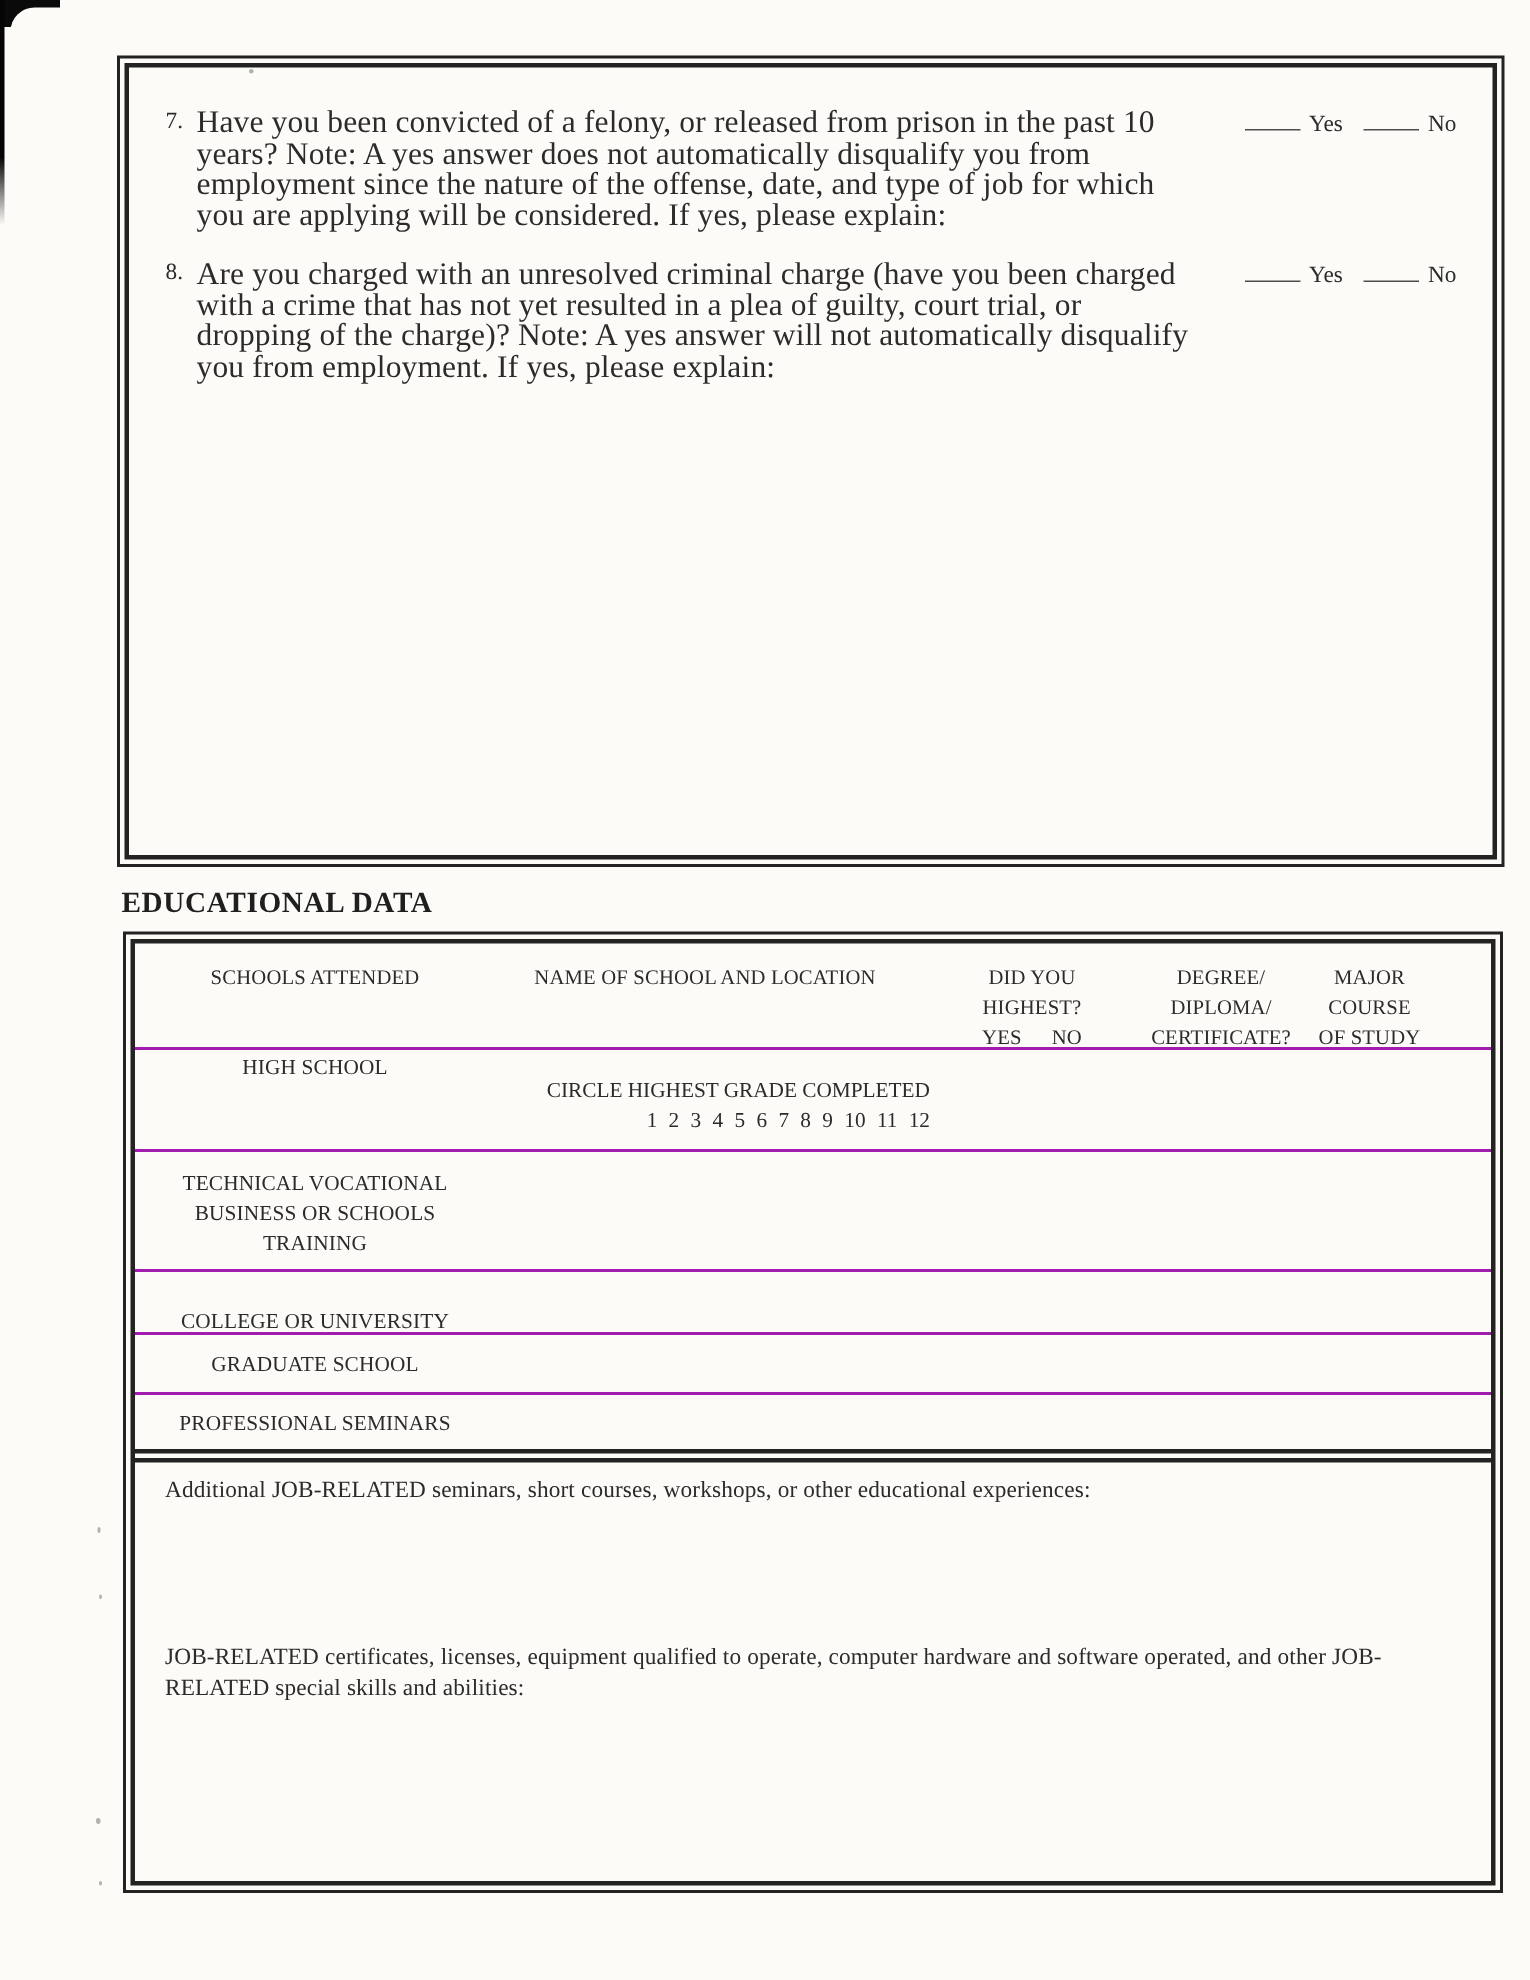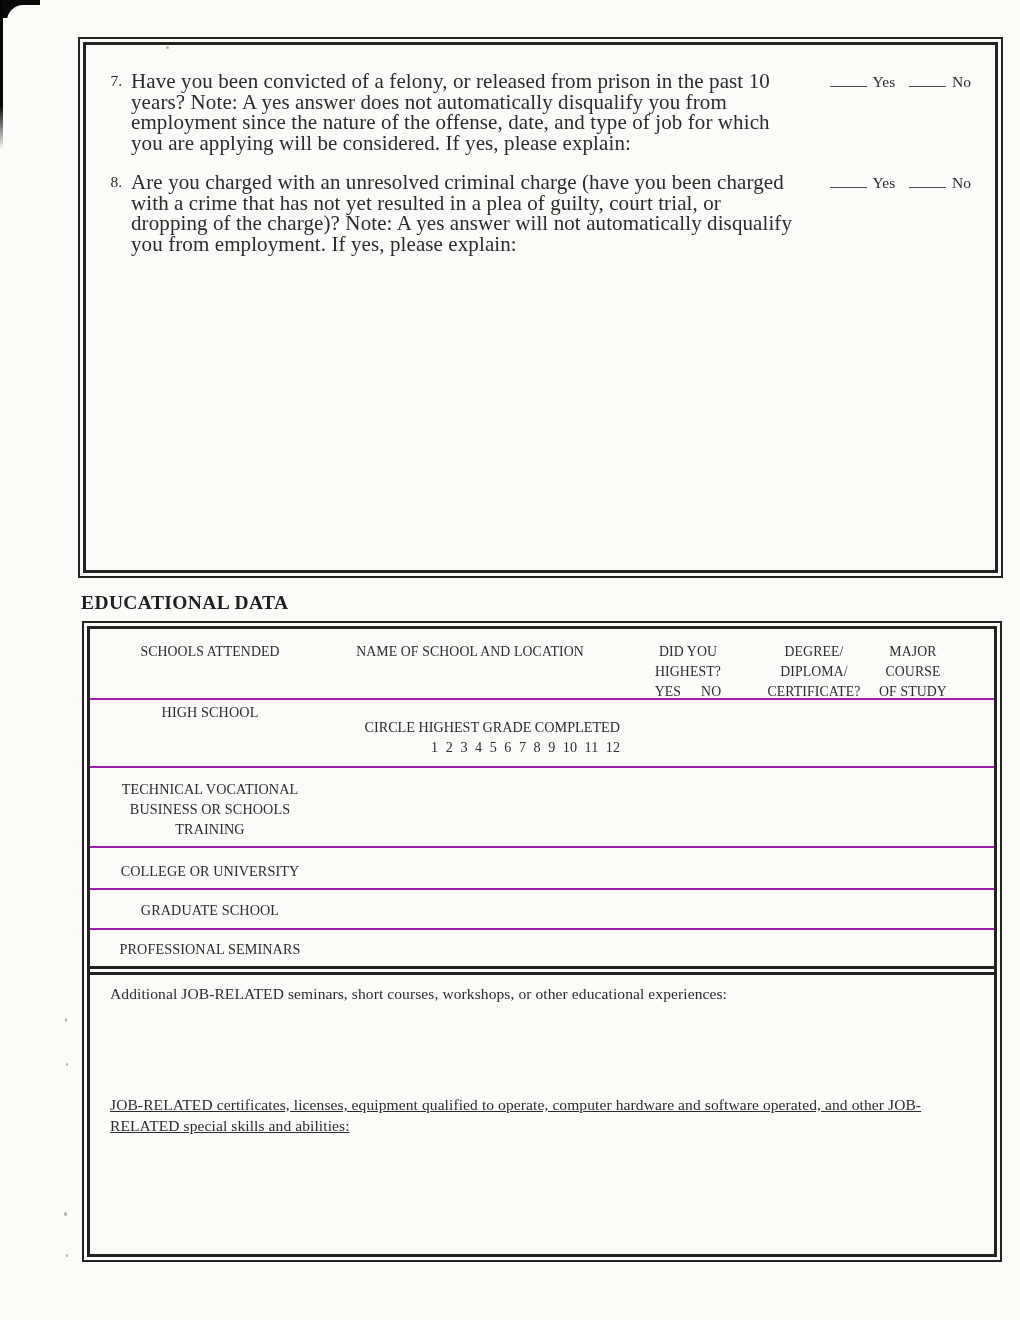"COLLEGE OR UNIVERSITY" div.rlabel { top: 13px -> 23px }
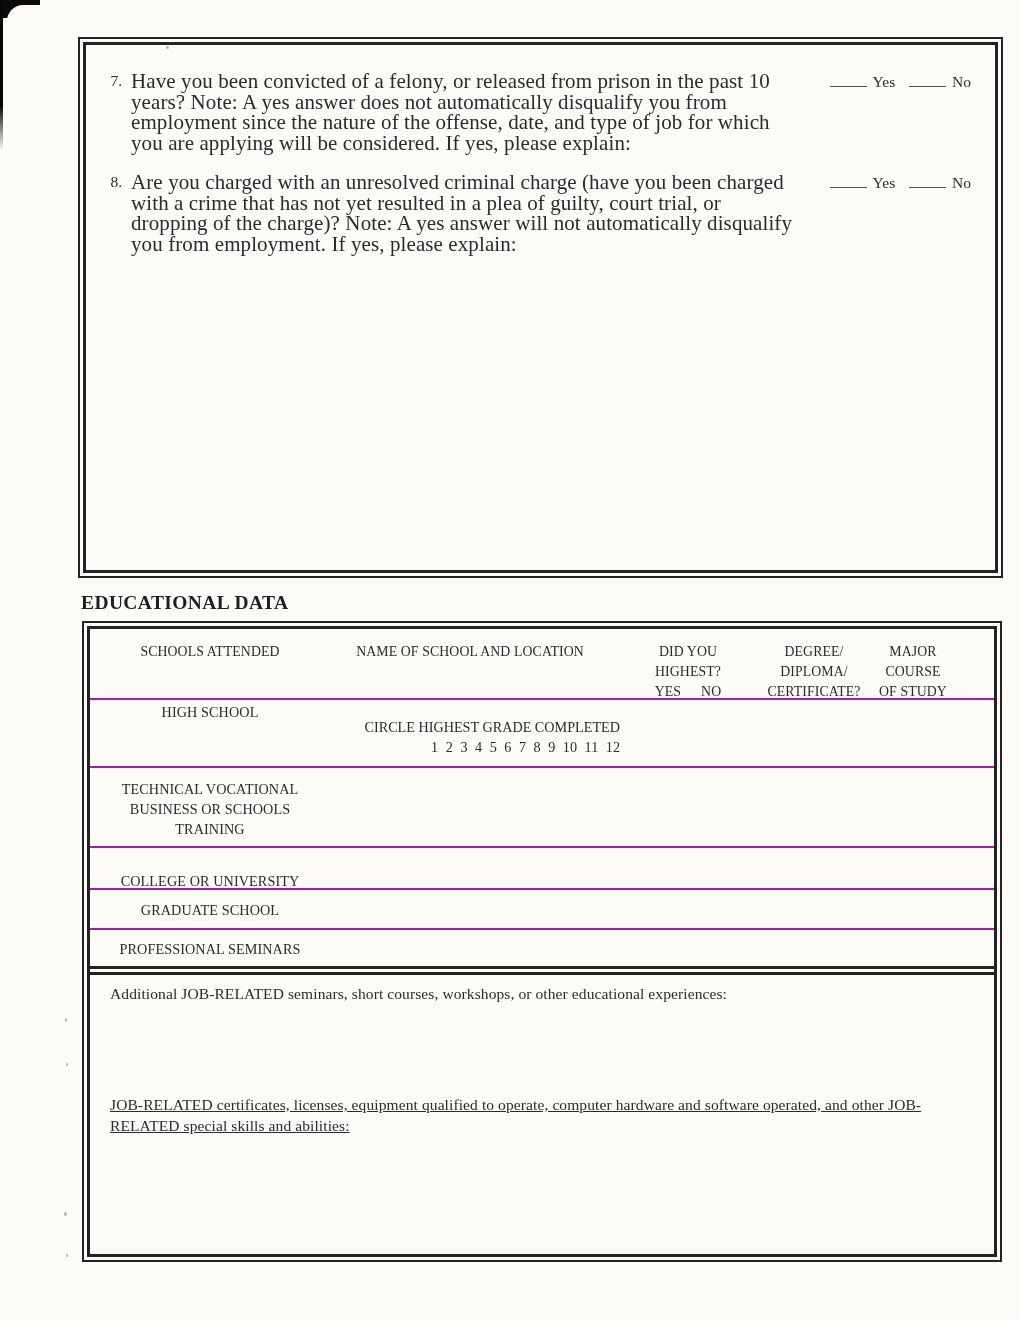"JOB-RELATED certificates, licenses," .footer-para.second { text-decoration: underline -> none }
